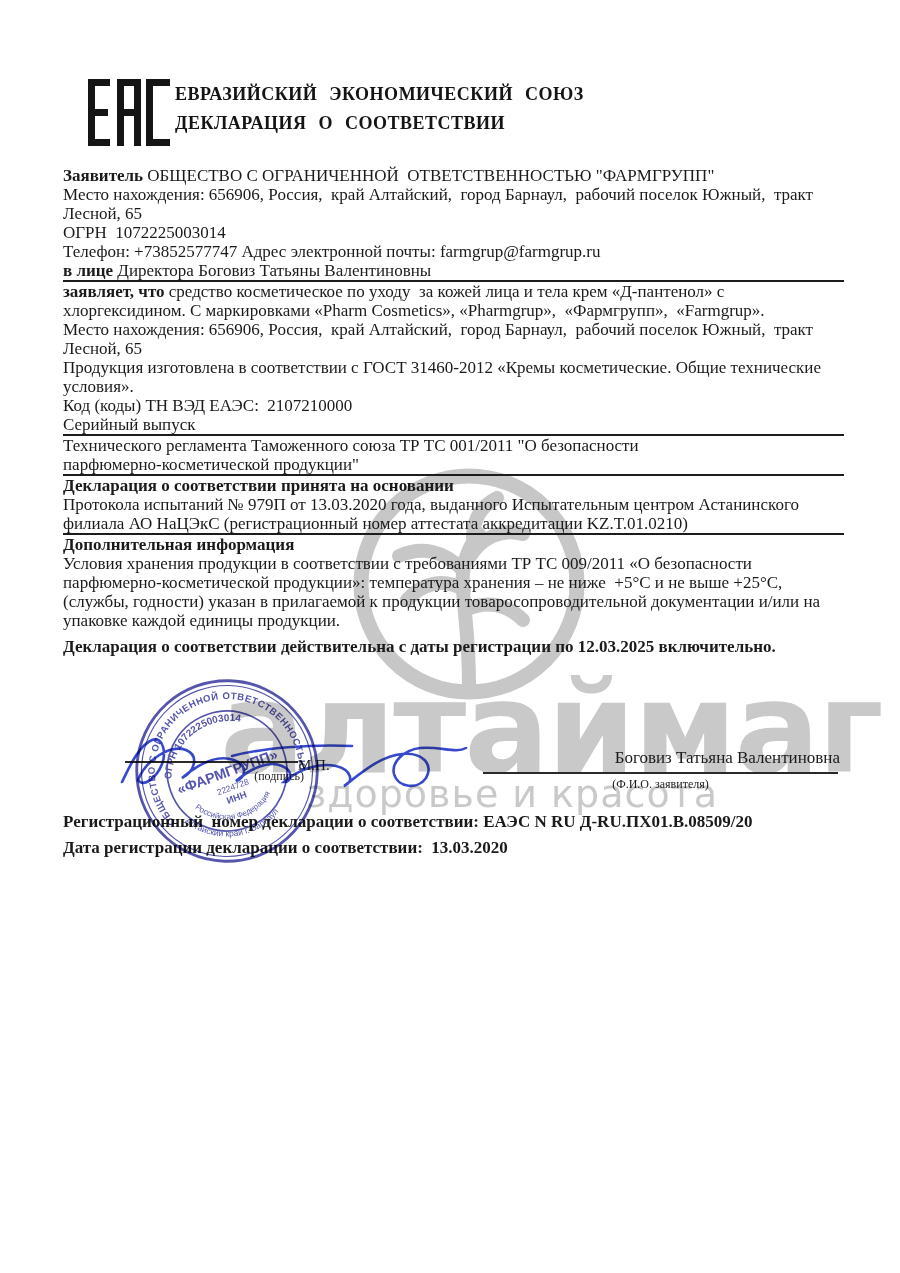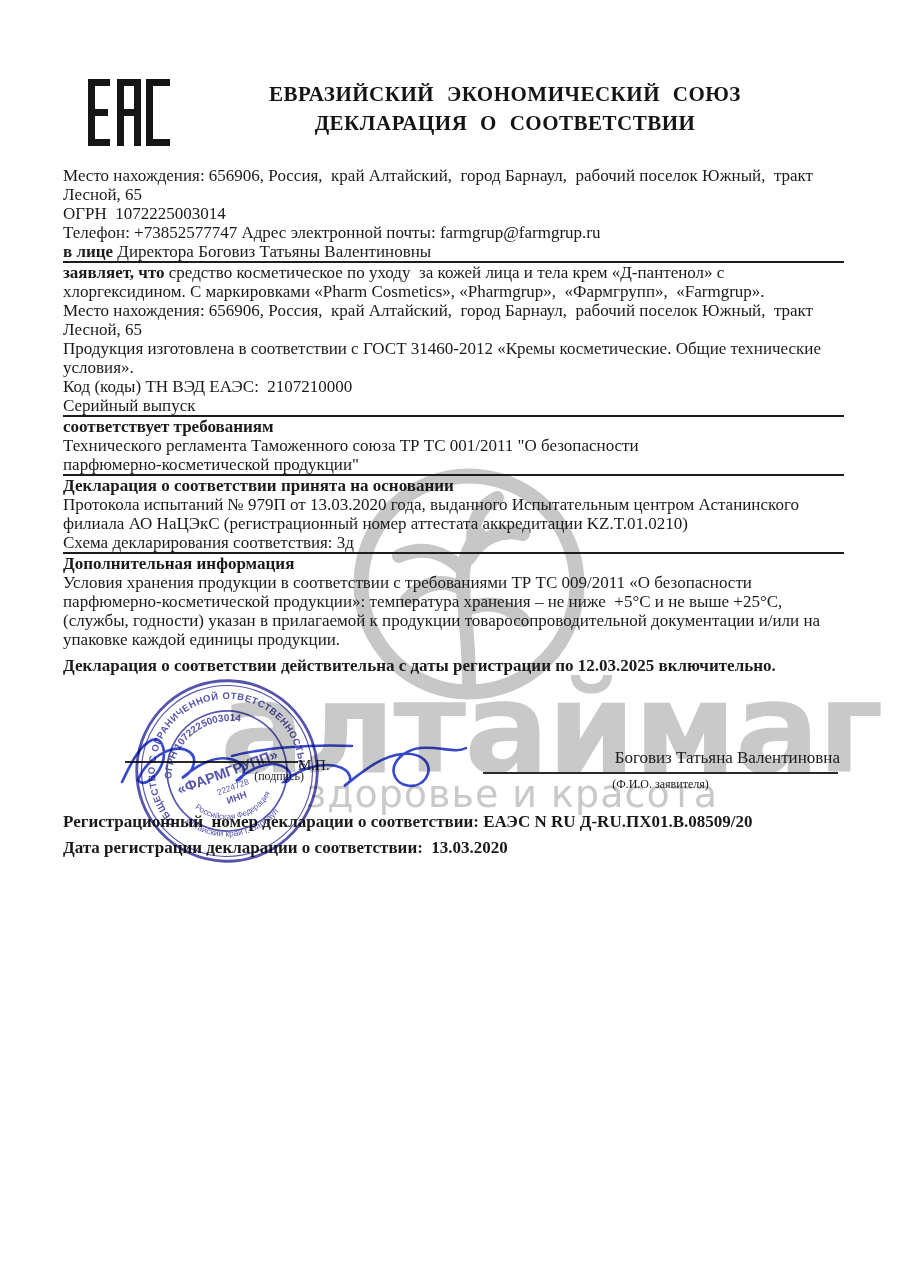"ЕВРАЗИЙСКИЙ ЭКОНОМИЧЕСКИЙ СОЮЗ" .title { font-size: 21px -> 18px; text-align: center -> none }
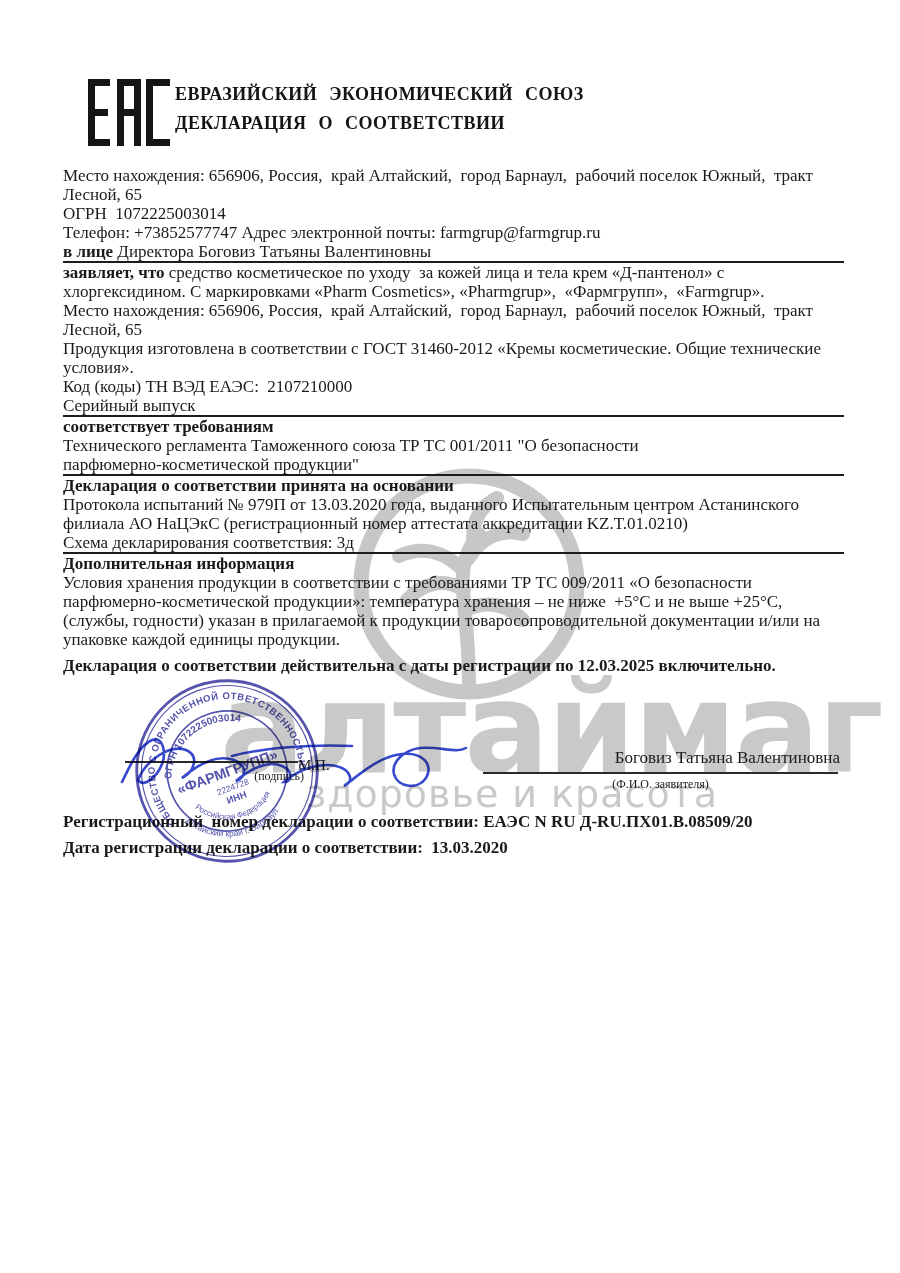"Заявитель ОБЩЕСТВО С ОГРАНИЧЕННОЙ" div.ln { html: none -> <div><span>Заявитель</span><span> ОБЩЕСТВО С ОГРАНИЧЕННОЙ ОТВЕТСТВЕННОСТЬЮ "ФАРМГРУПП"</span></div> }
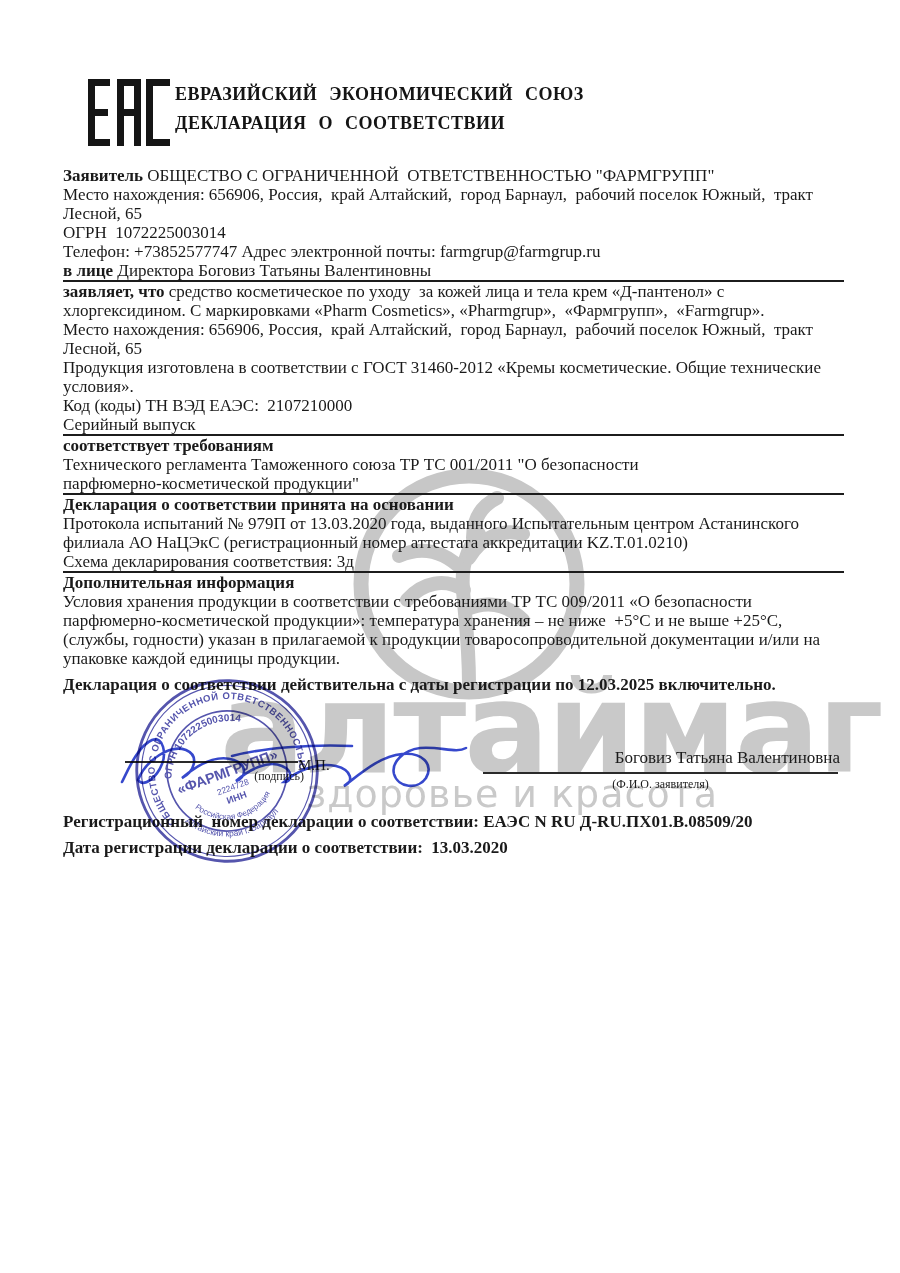"соответствует требованиям" div.ln { html: <div><span>соответствует требованиям</span></div> -> none }
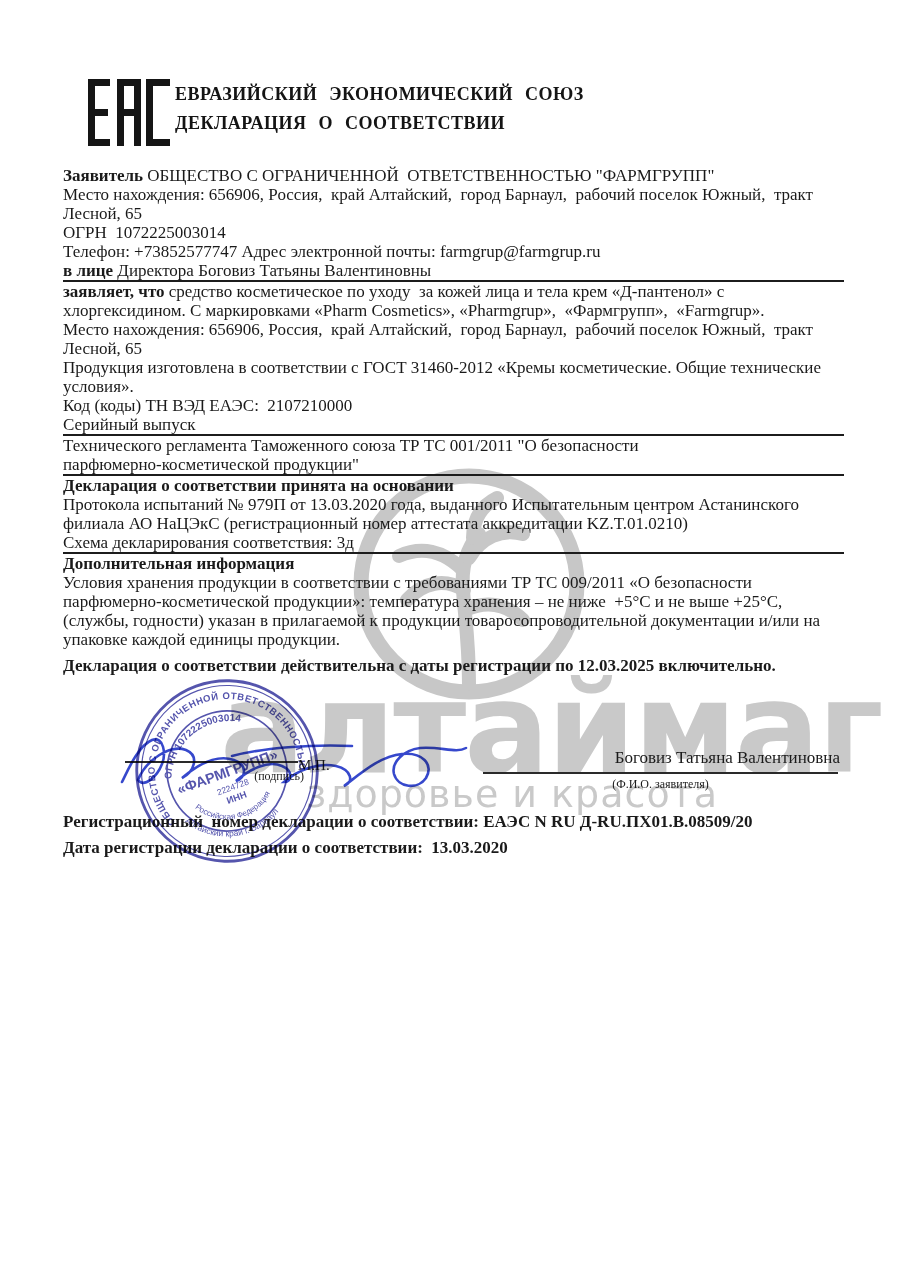"Схема декларирования соответствия: 3д" div.ln { html: <div><span>Схема декларирования соответствия: 3д</span></div> -> none }
